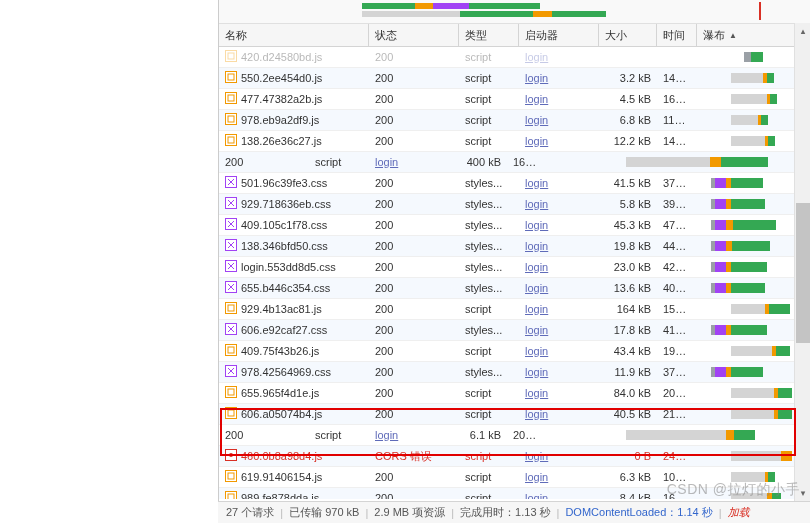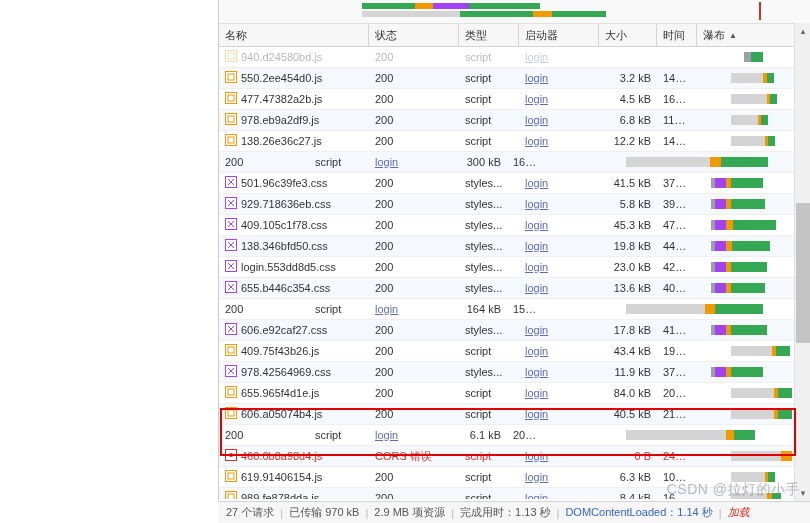"940.d24580bd.js" span { text: 940.d24580bd.js -> 420.d24580bd.js }
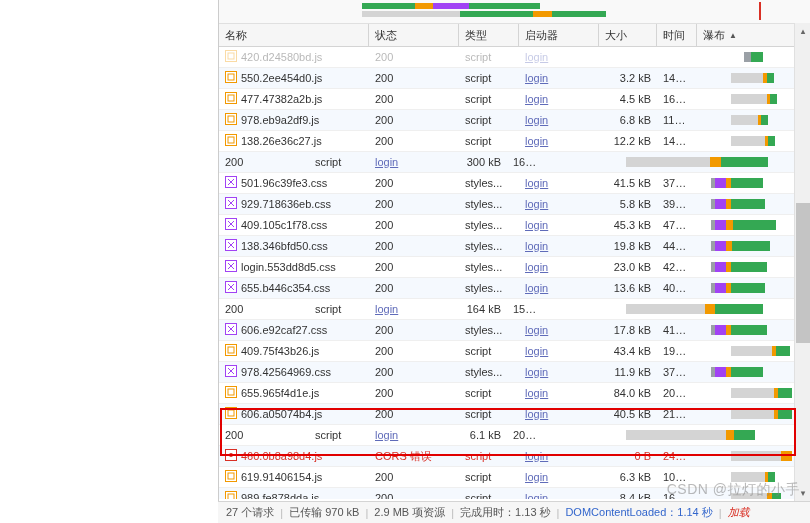"300 kB" div.cell { text: 300 -> 400 }
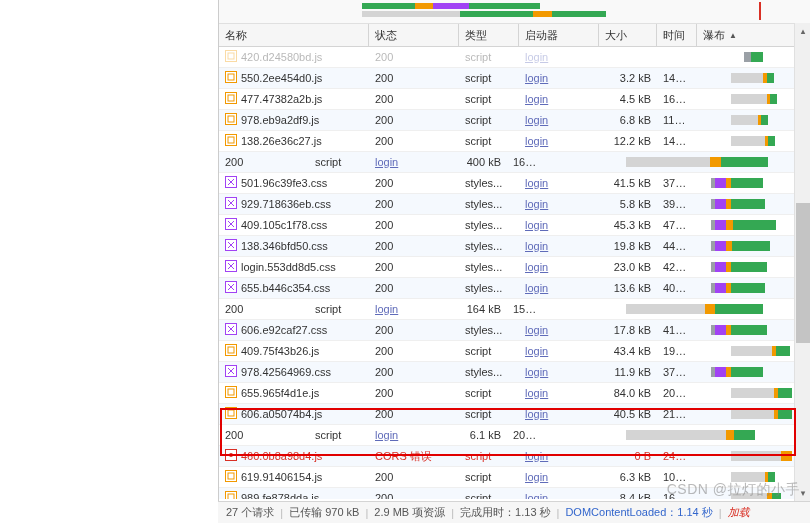"929.4b13ac81.js" div.cell { html: none -> <div> <span><svg> <rect></rect> <rect></rect> </svg></span> <span>929.4b13ac81.js</span> </div> }
